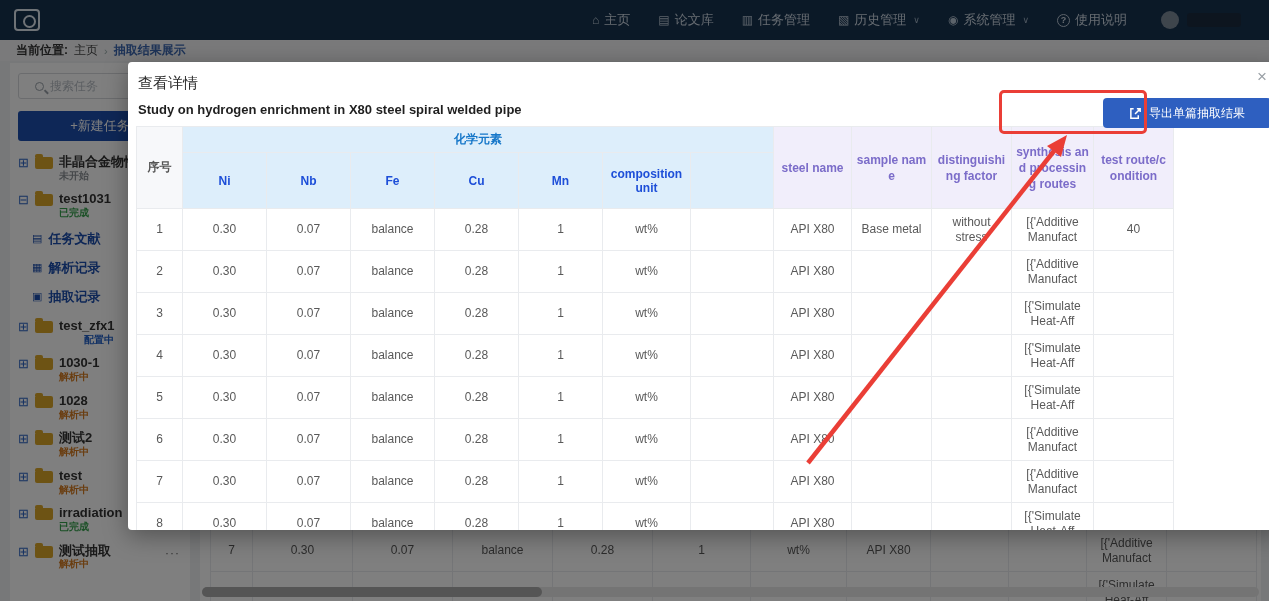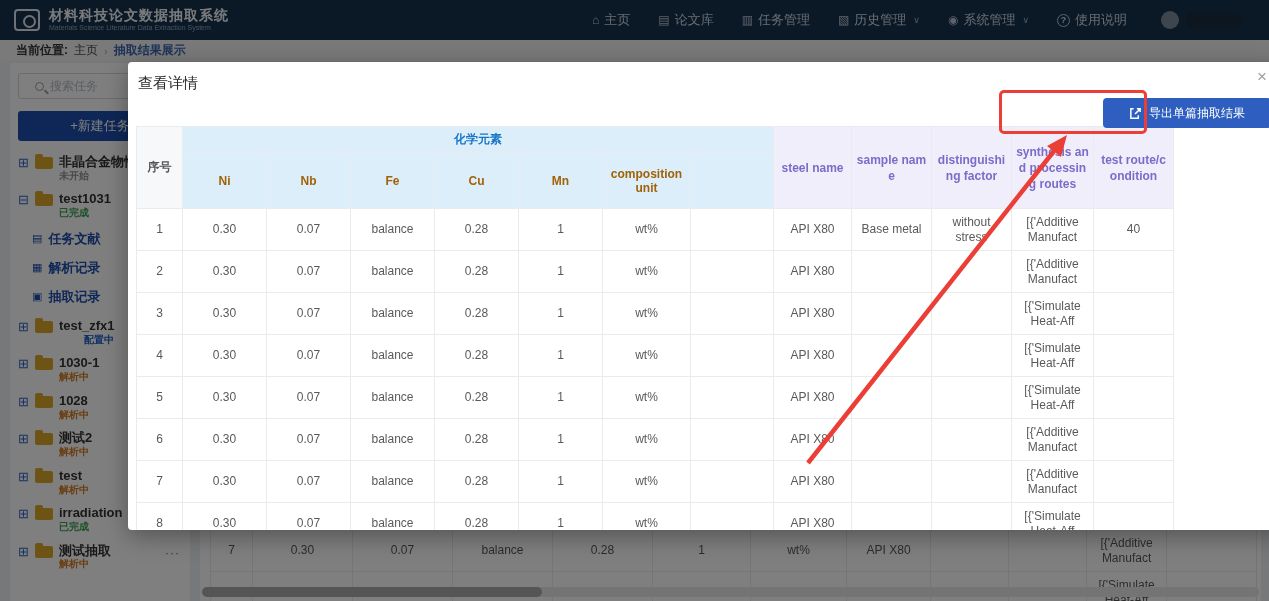"材料科技论文数据抽取系统" span.logo-text { html: <span> <div>材料科技论文数据抽取系统</div> <div>Materials Science Literature Data Extraction System</div> </span> -> none }
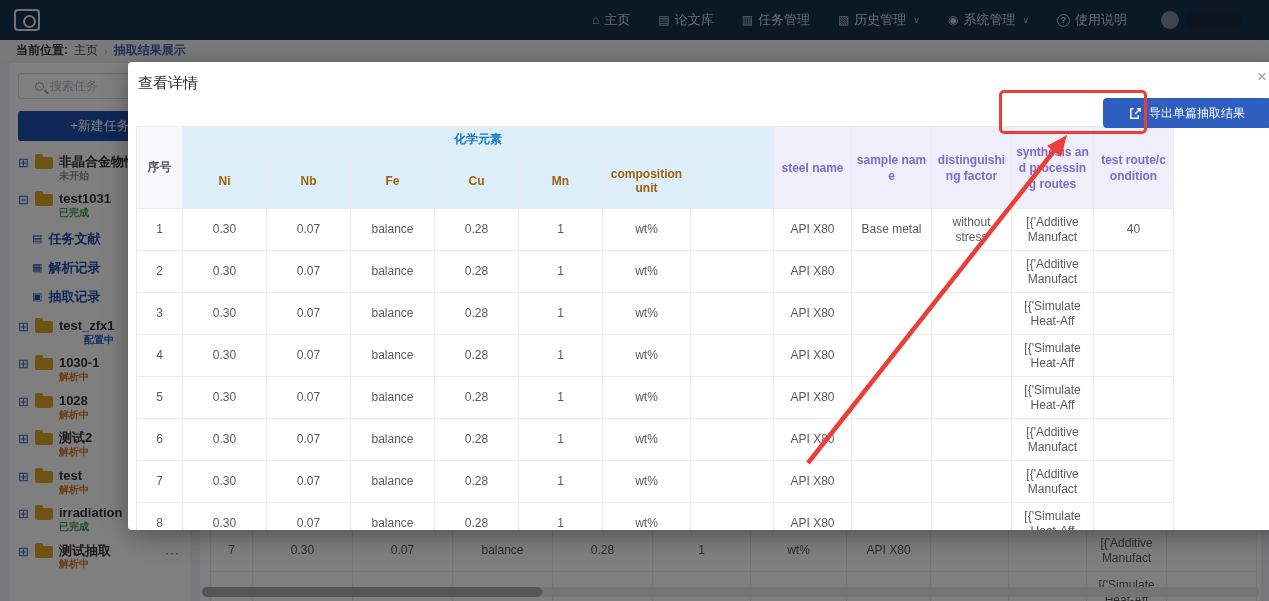"Study on hydrogen enrichment in" div.m-paper { html: none -> <div>Study on hydrogen enrichment in X80 steel spiral welded pipe</div> }
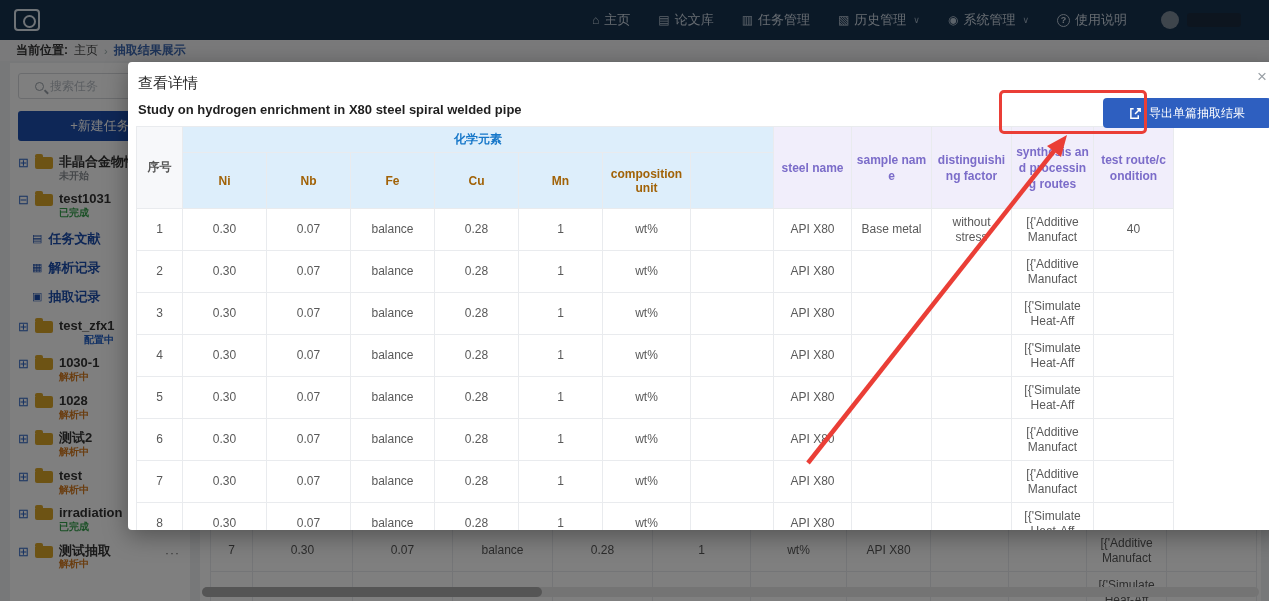"Ni" .th-el { color: #a16207 -> #1d4ed8 }
